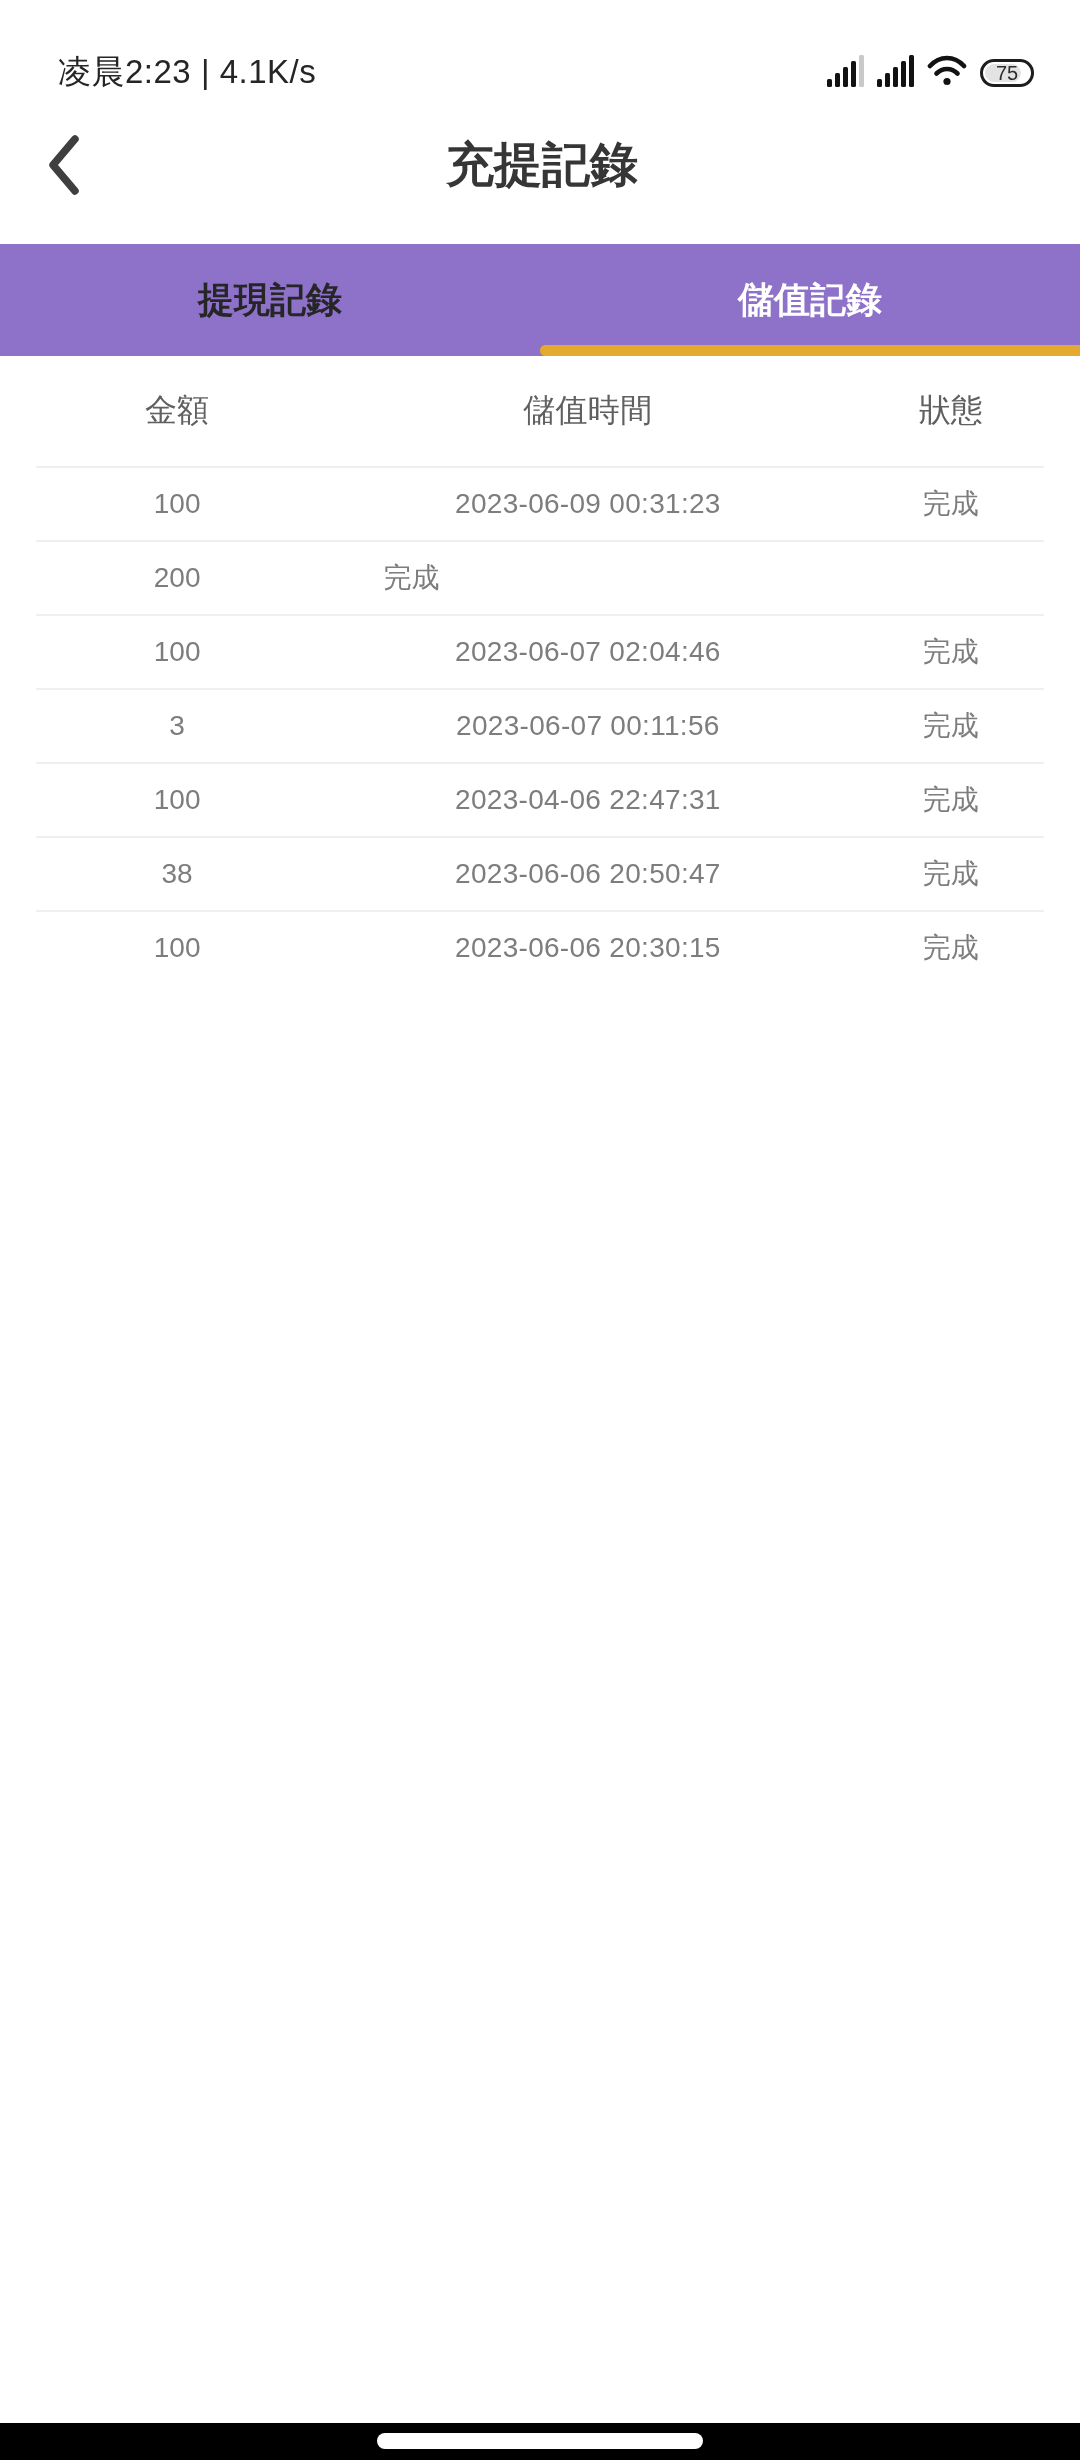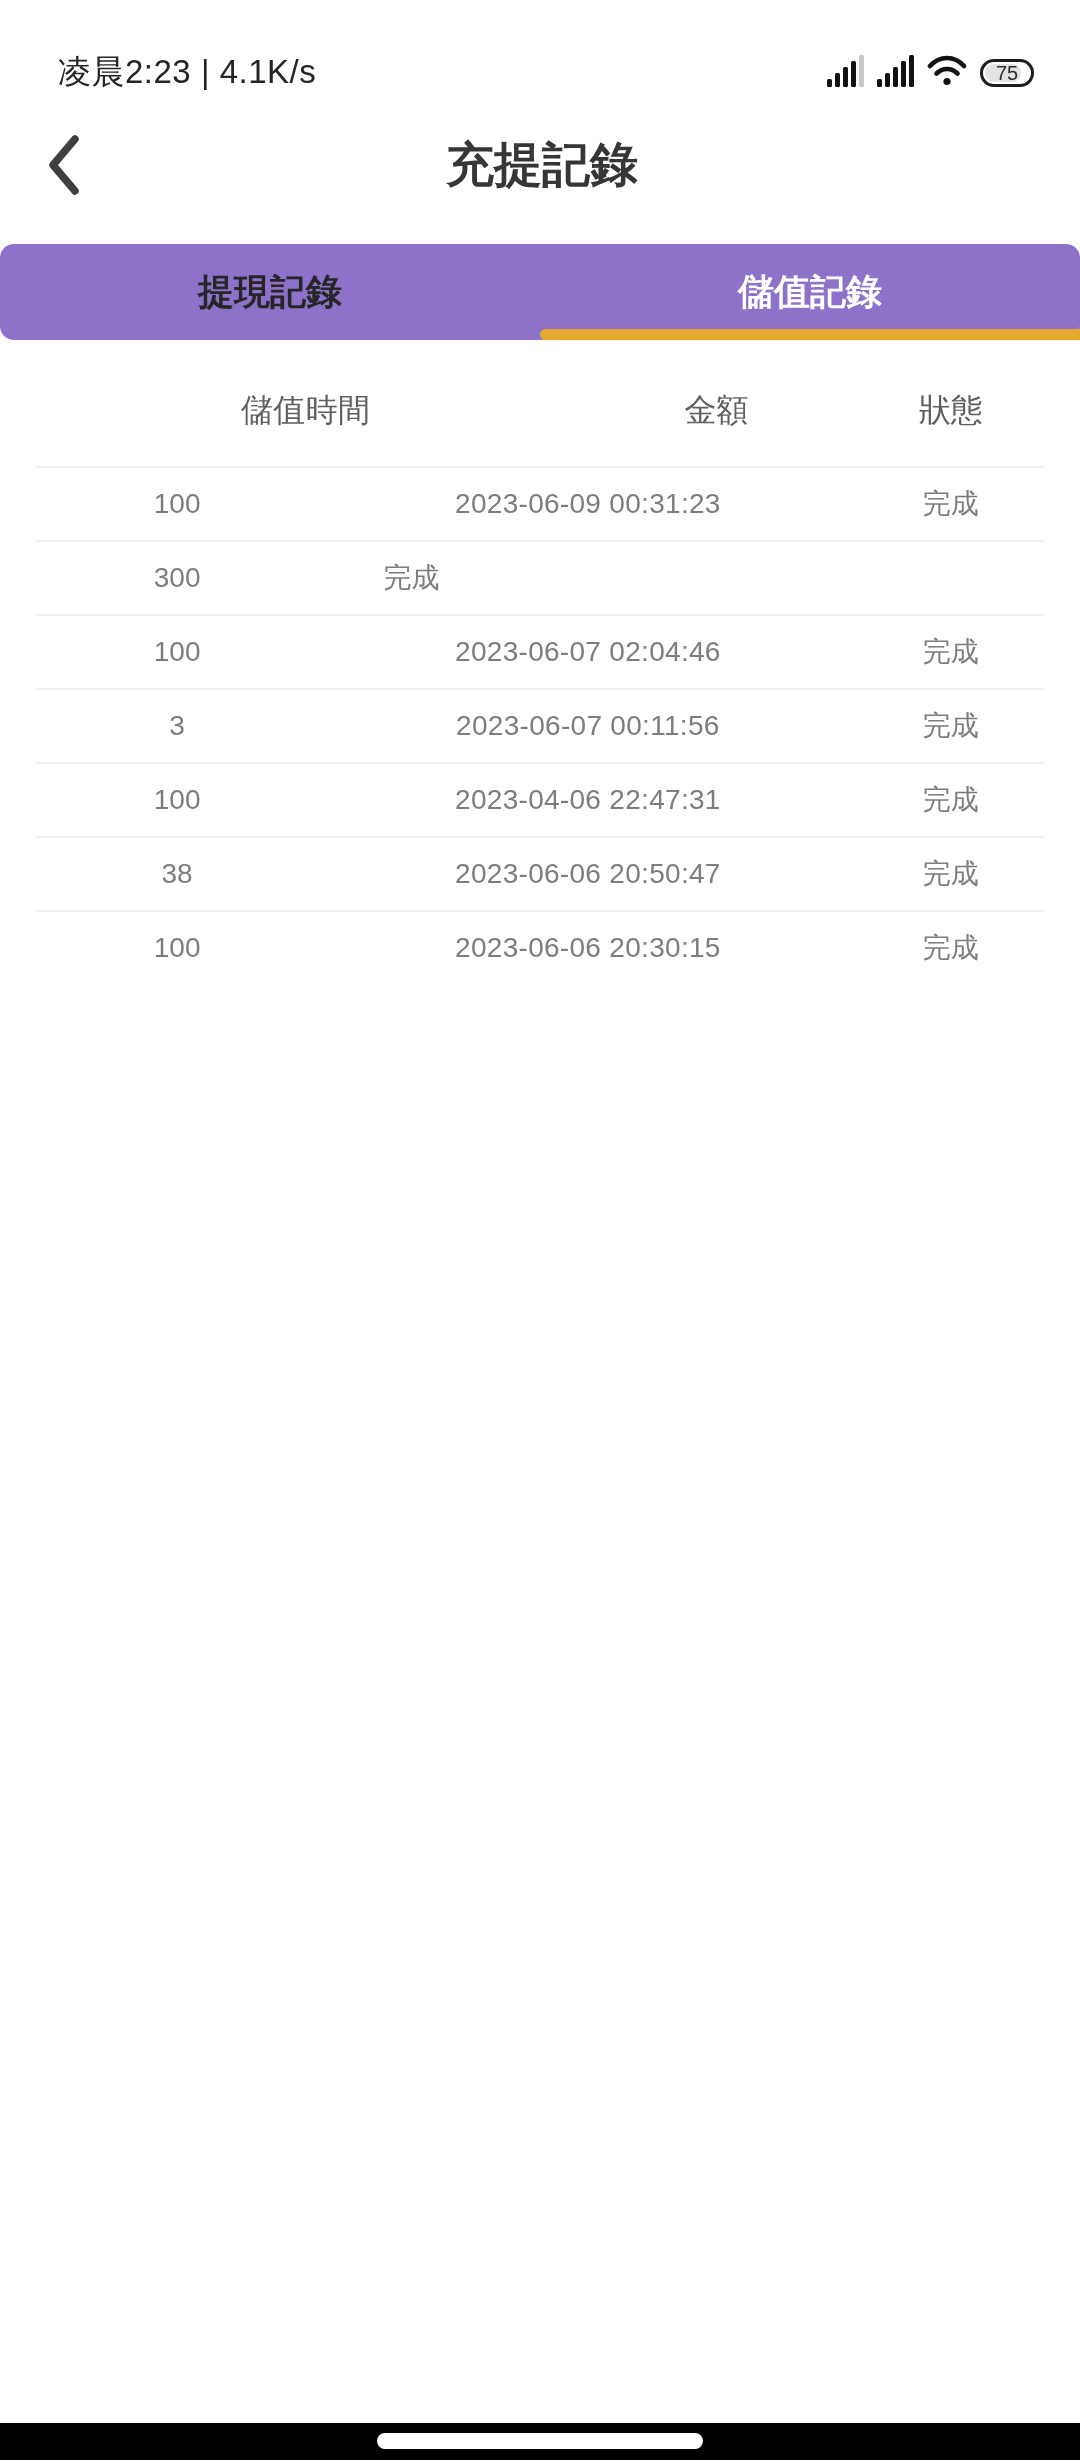"提現記錄" .tabs { border-radius: 14px -> none; height: 96px -> 112px }
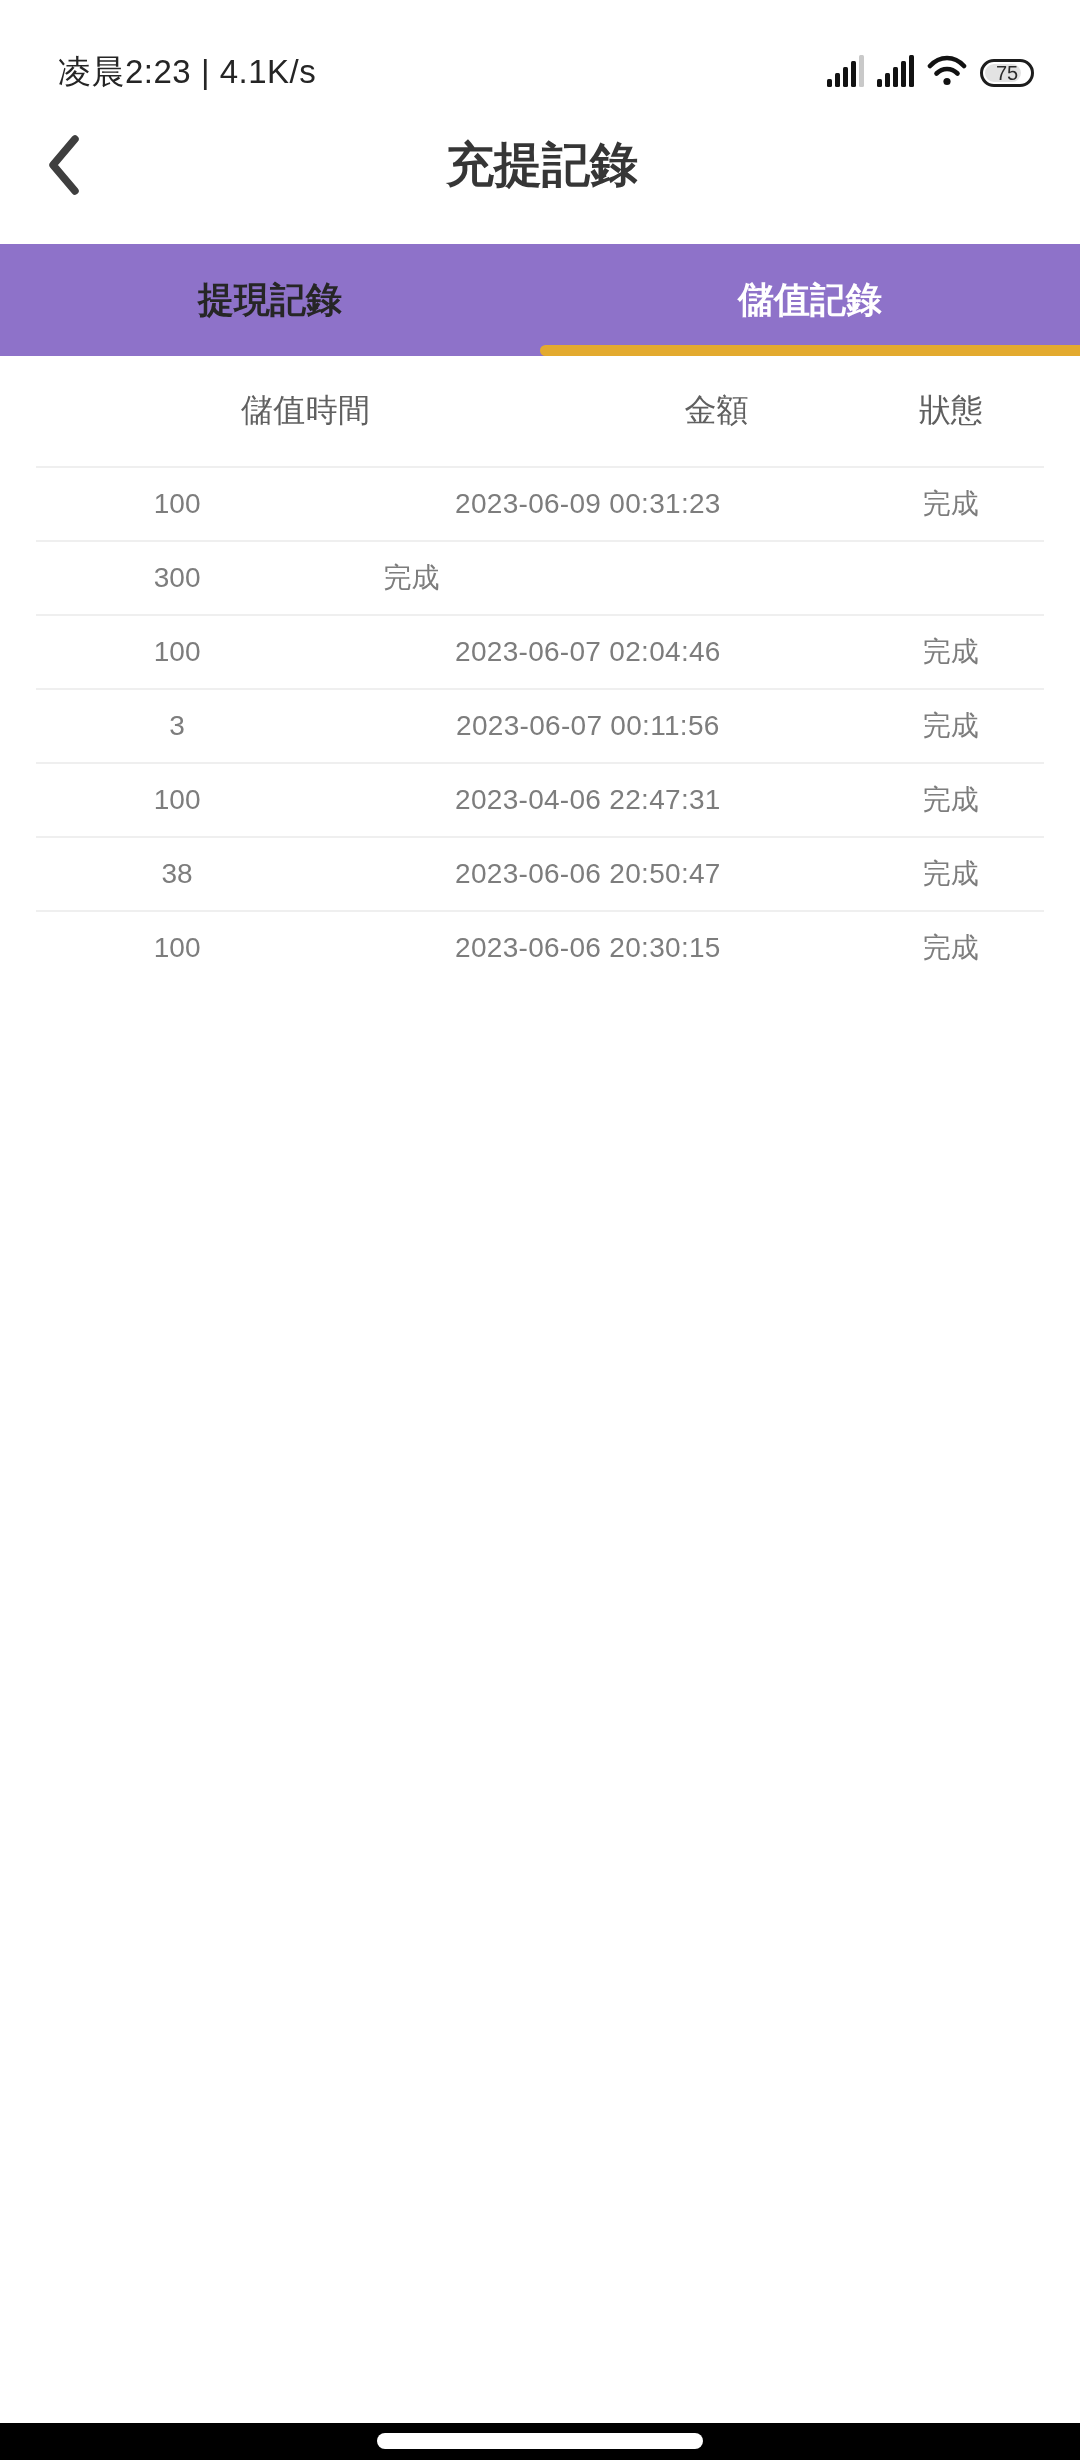"儲值時間" div.cell { order: before "金額" -> after "金額" }
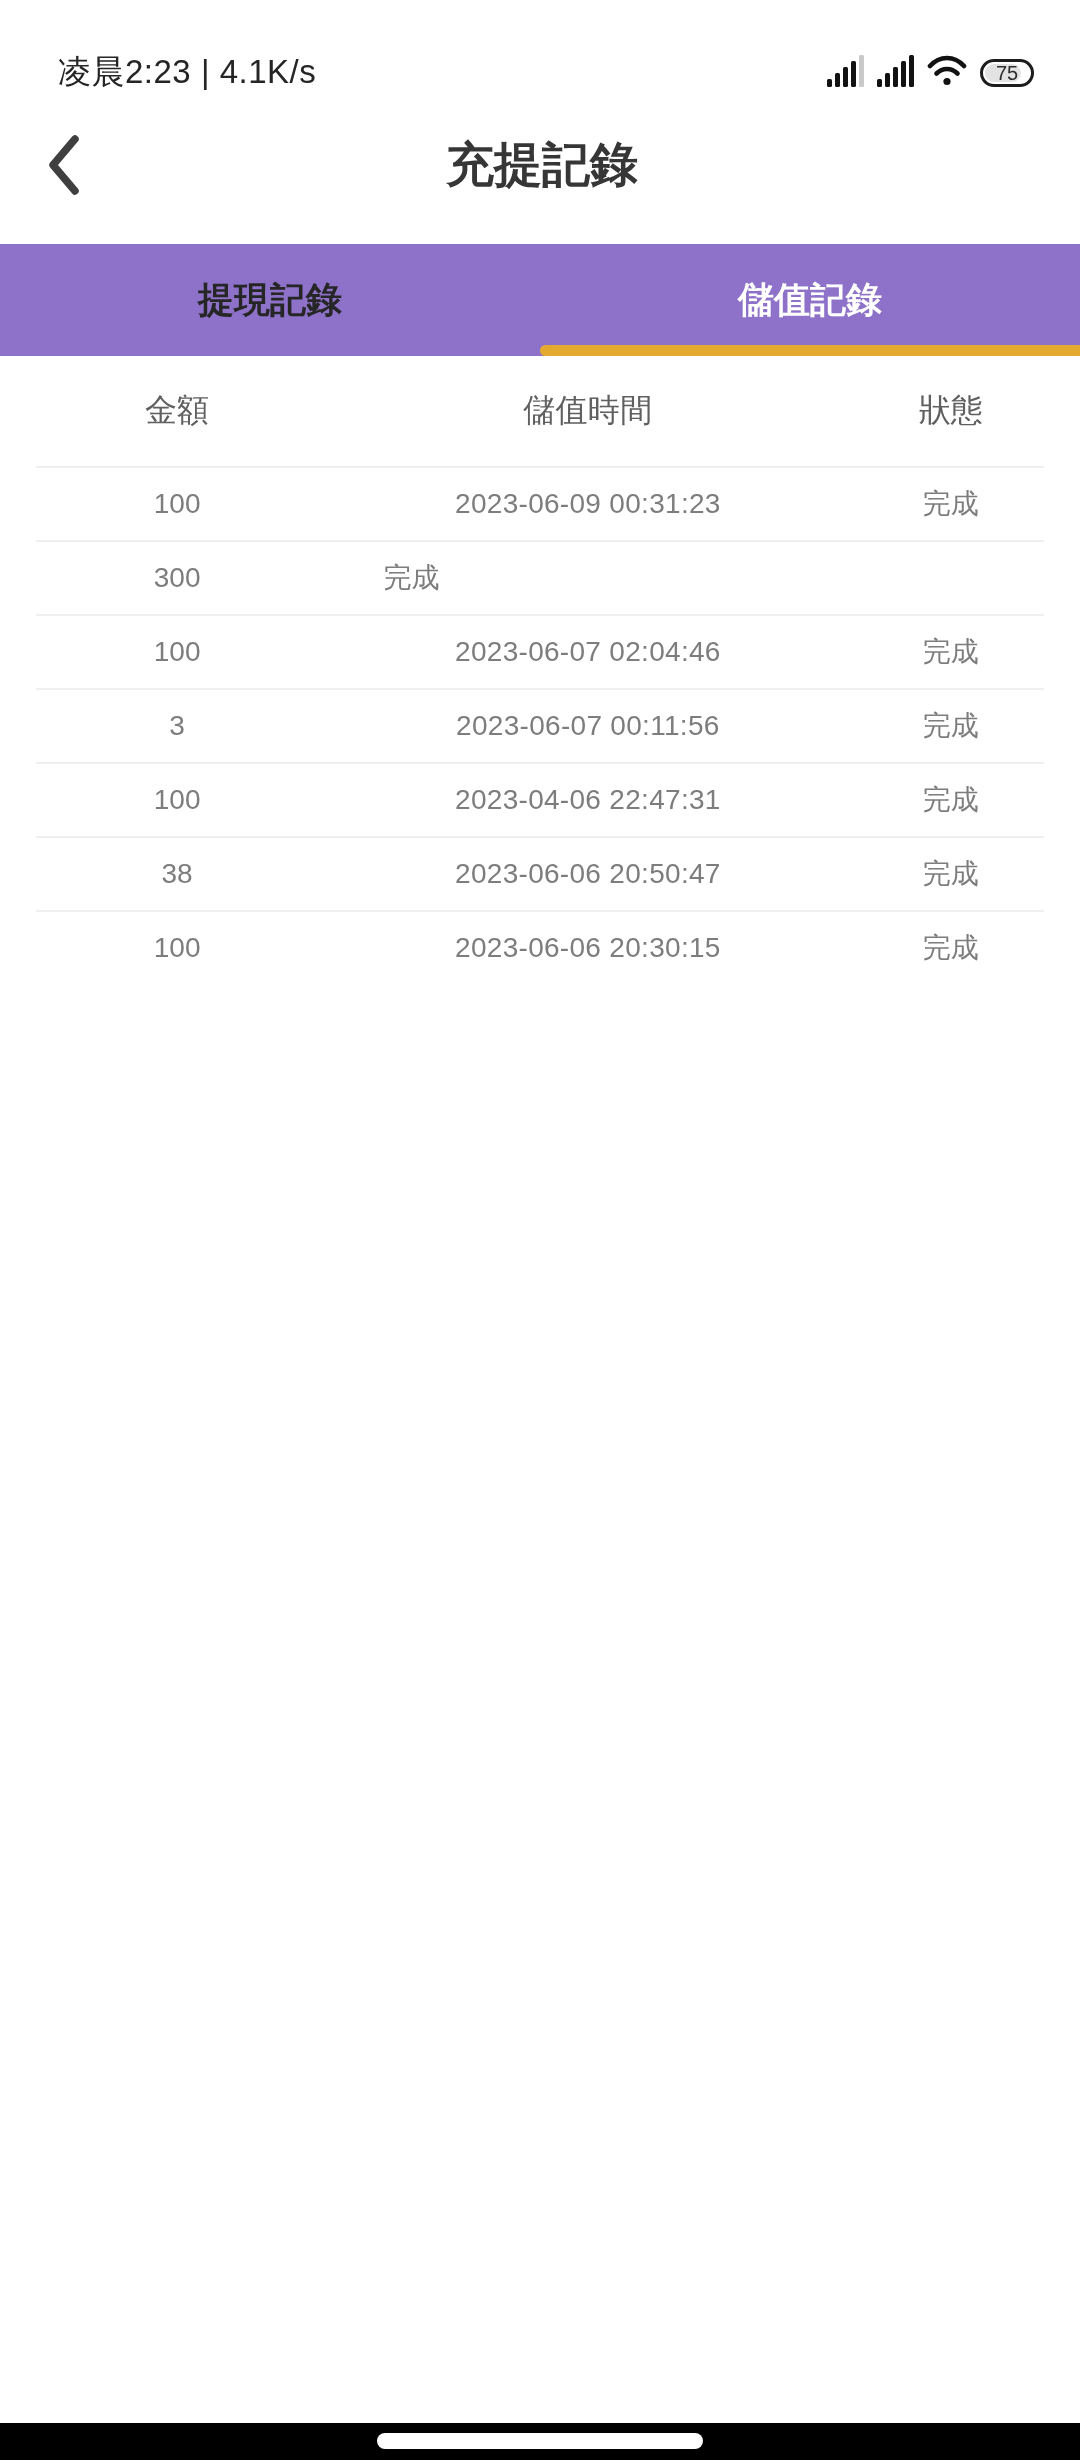"300" div.cell { text: 300 -> 200 }
